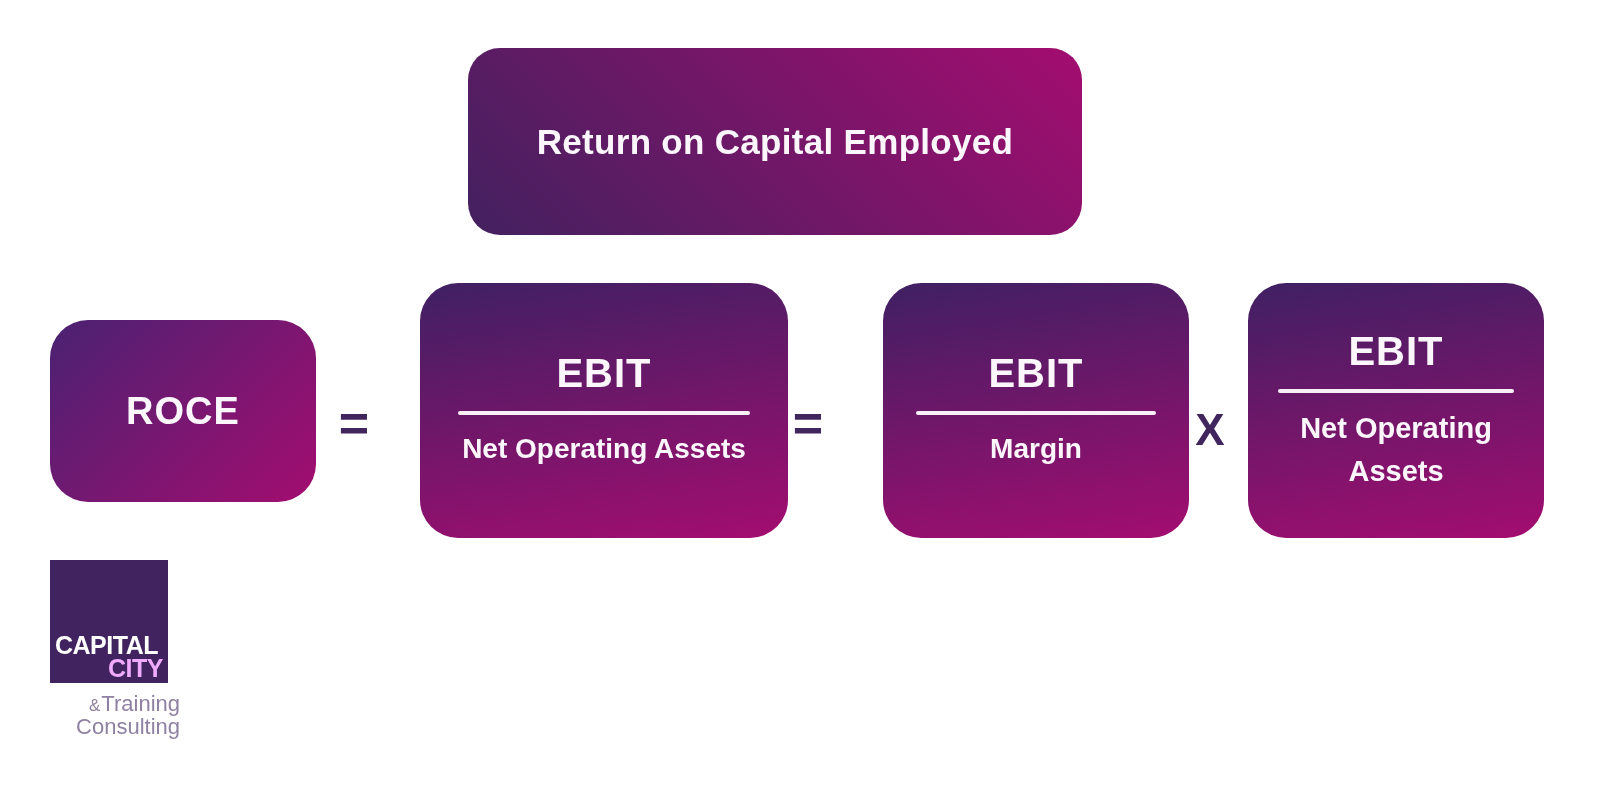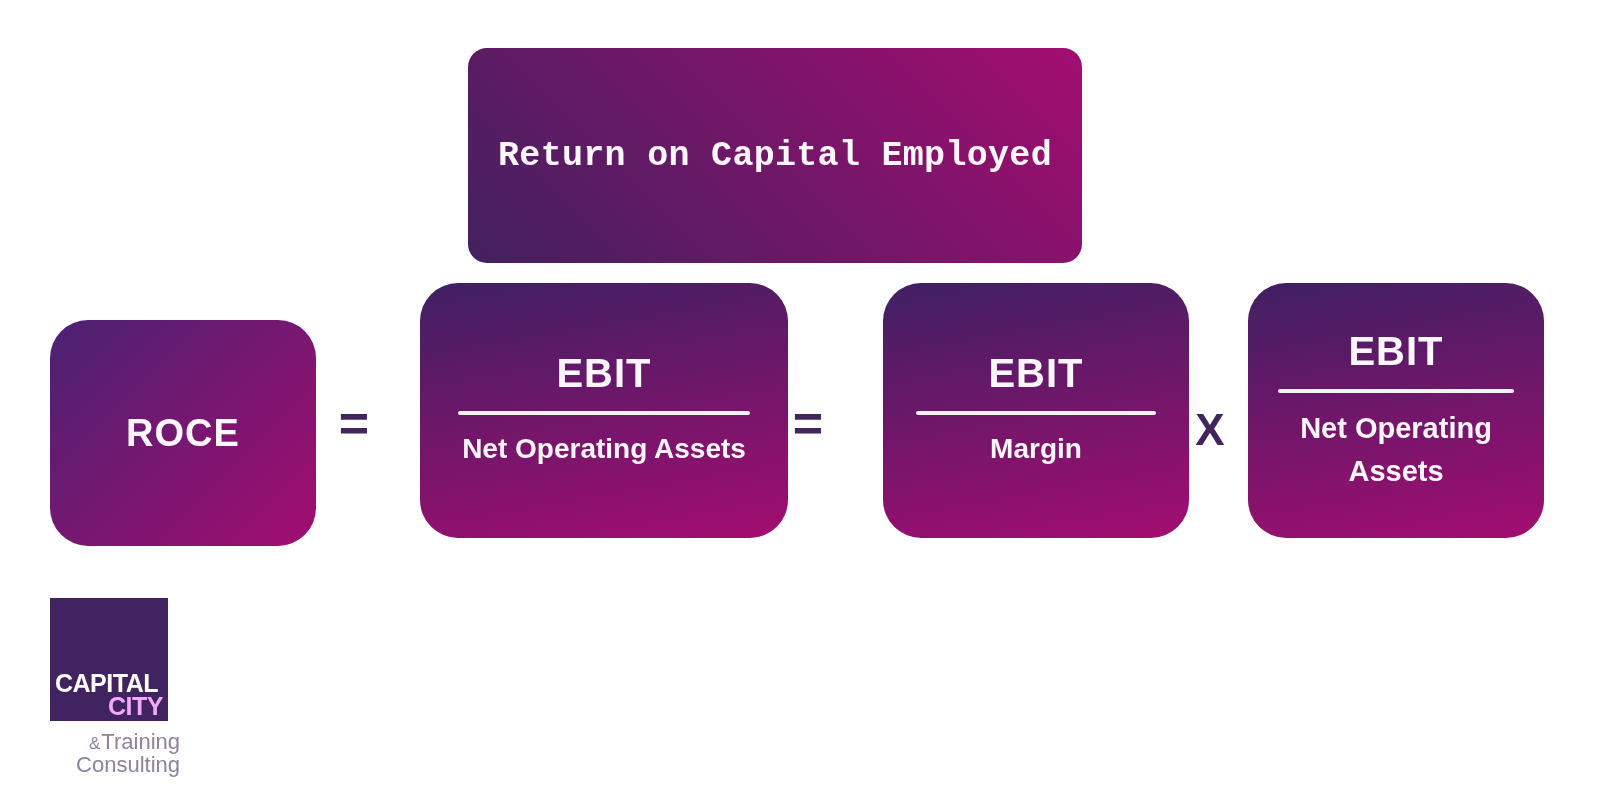"Return on Capital Employed" .title-box { border-radius: 19px -> 32px; font-family: Liberation Mono, monospace -> none; height: 215px -> 187px }
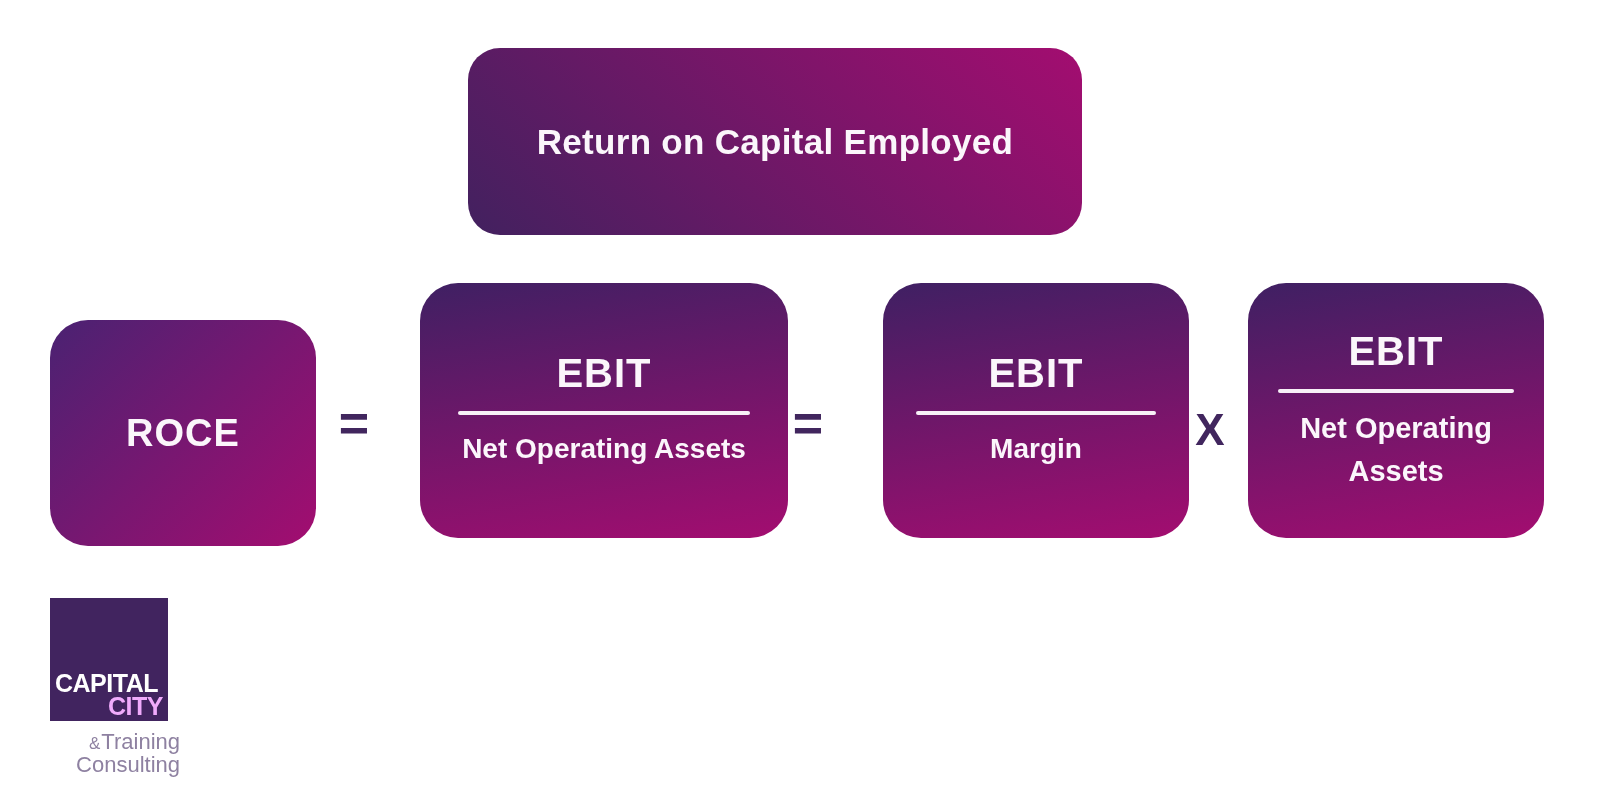"ROCE" .roce-box { height: 226px -> 182px }
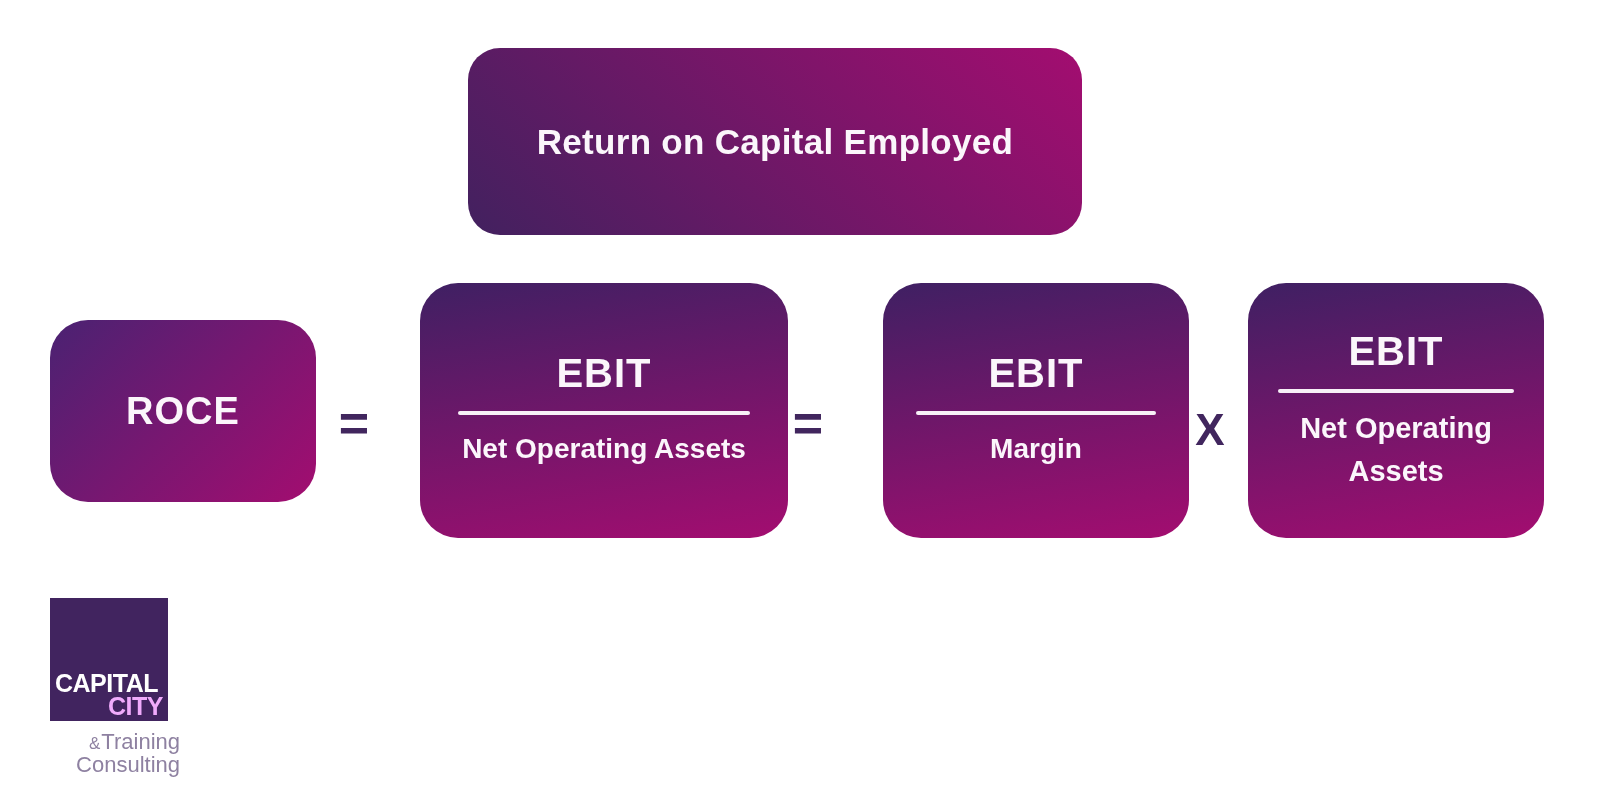"CAPITAL" .logo { top: 598px -> 560px }
